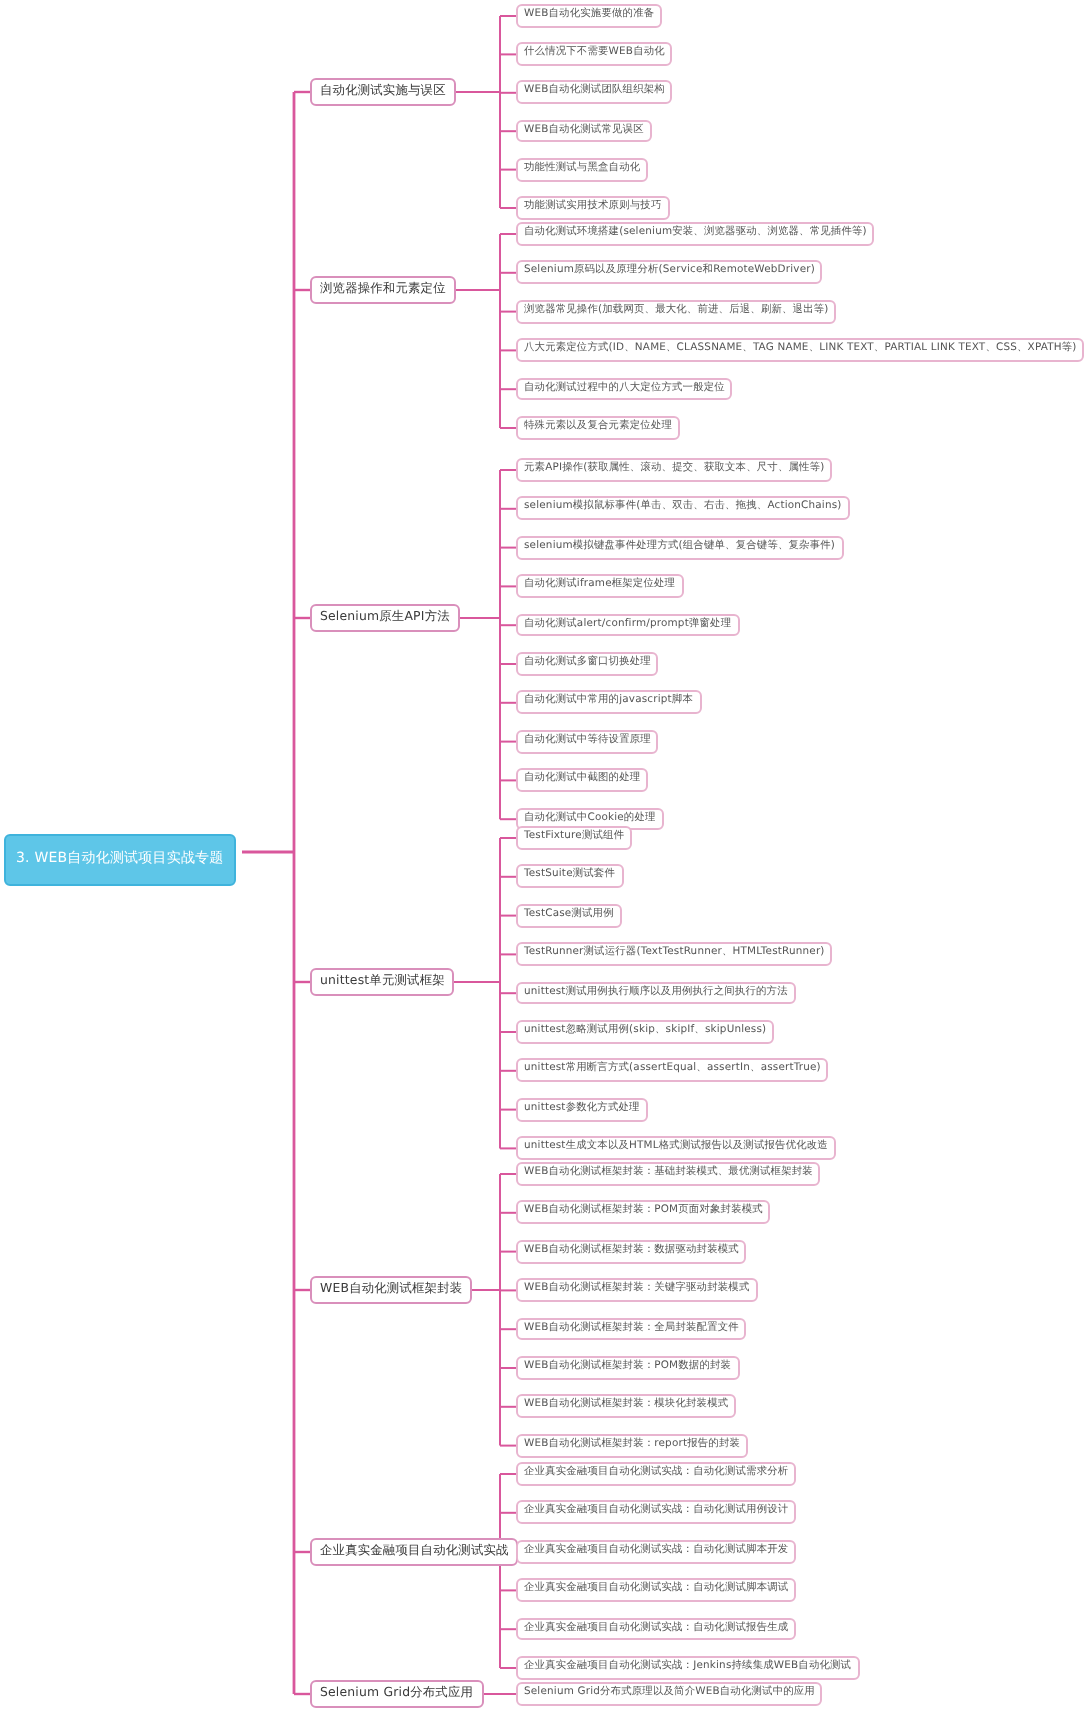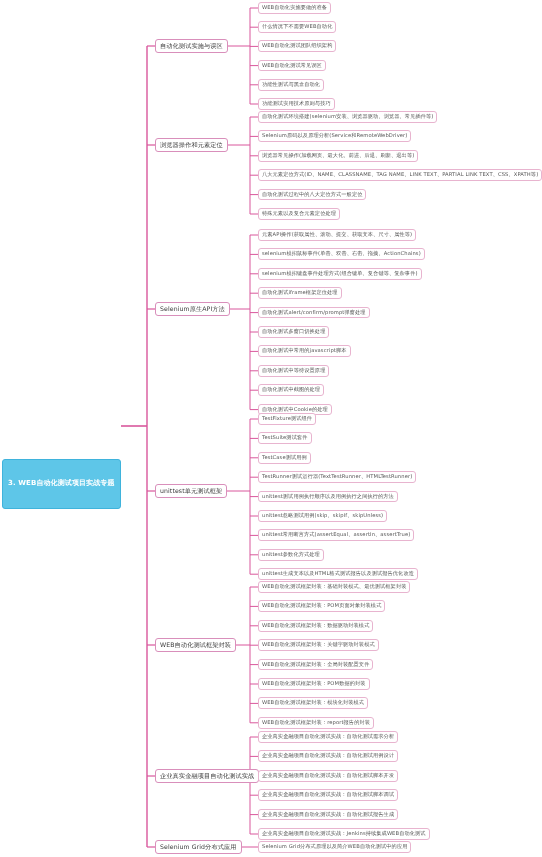"3. WEB自动化测试项目实战专题" .node.root { font-weight: bold -> normal; margin-top: 42px -> none; padding: 20px 5px -> 8px 5px }
